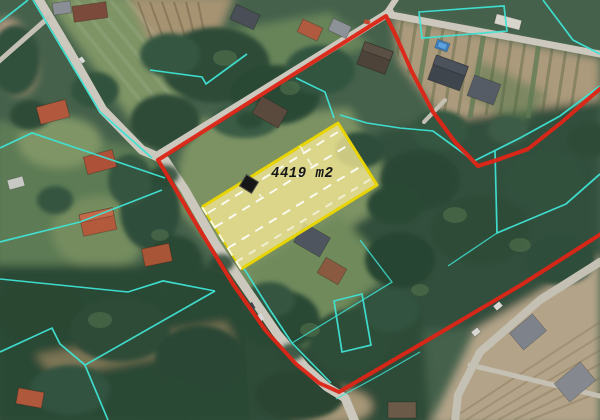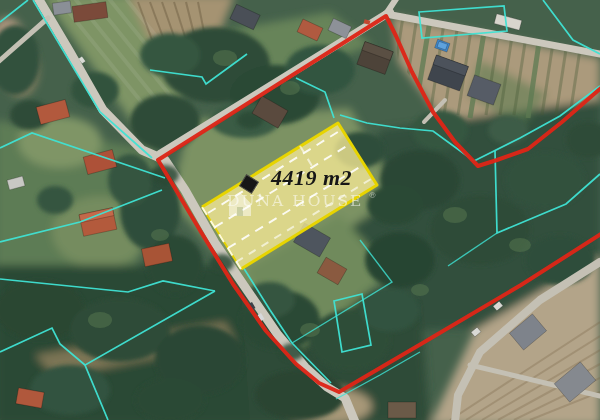"4419 m2" .area-label { font-family: Liberation Serif, serif -> Liberation Mono, monospace; font-size: 22px -> 14px }
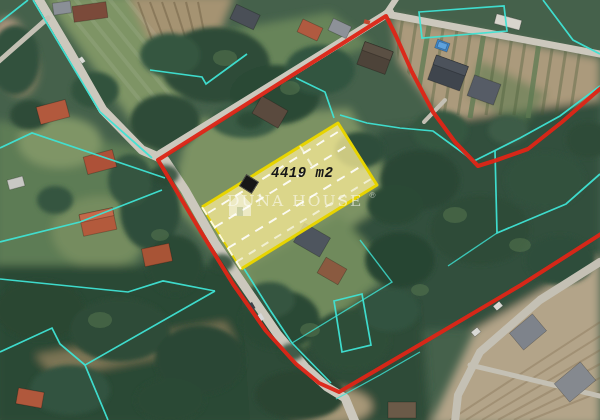"DUNA HOUSE" div.watermark { html: <div> <svg> <path></path> <path></path> <rect></rect> </svg> <span>DUNA HOUSE</span> <span>®</span> </div> -> none }
